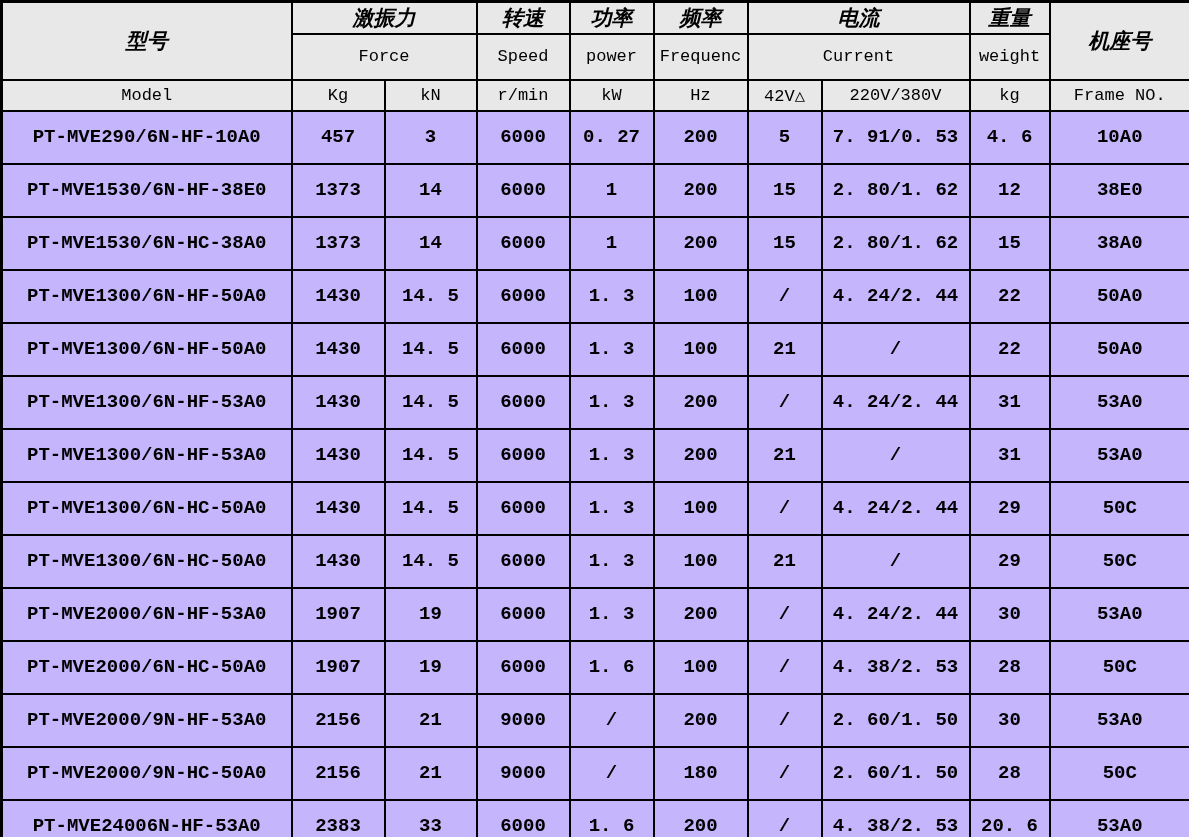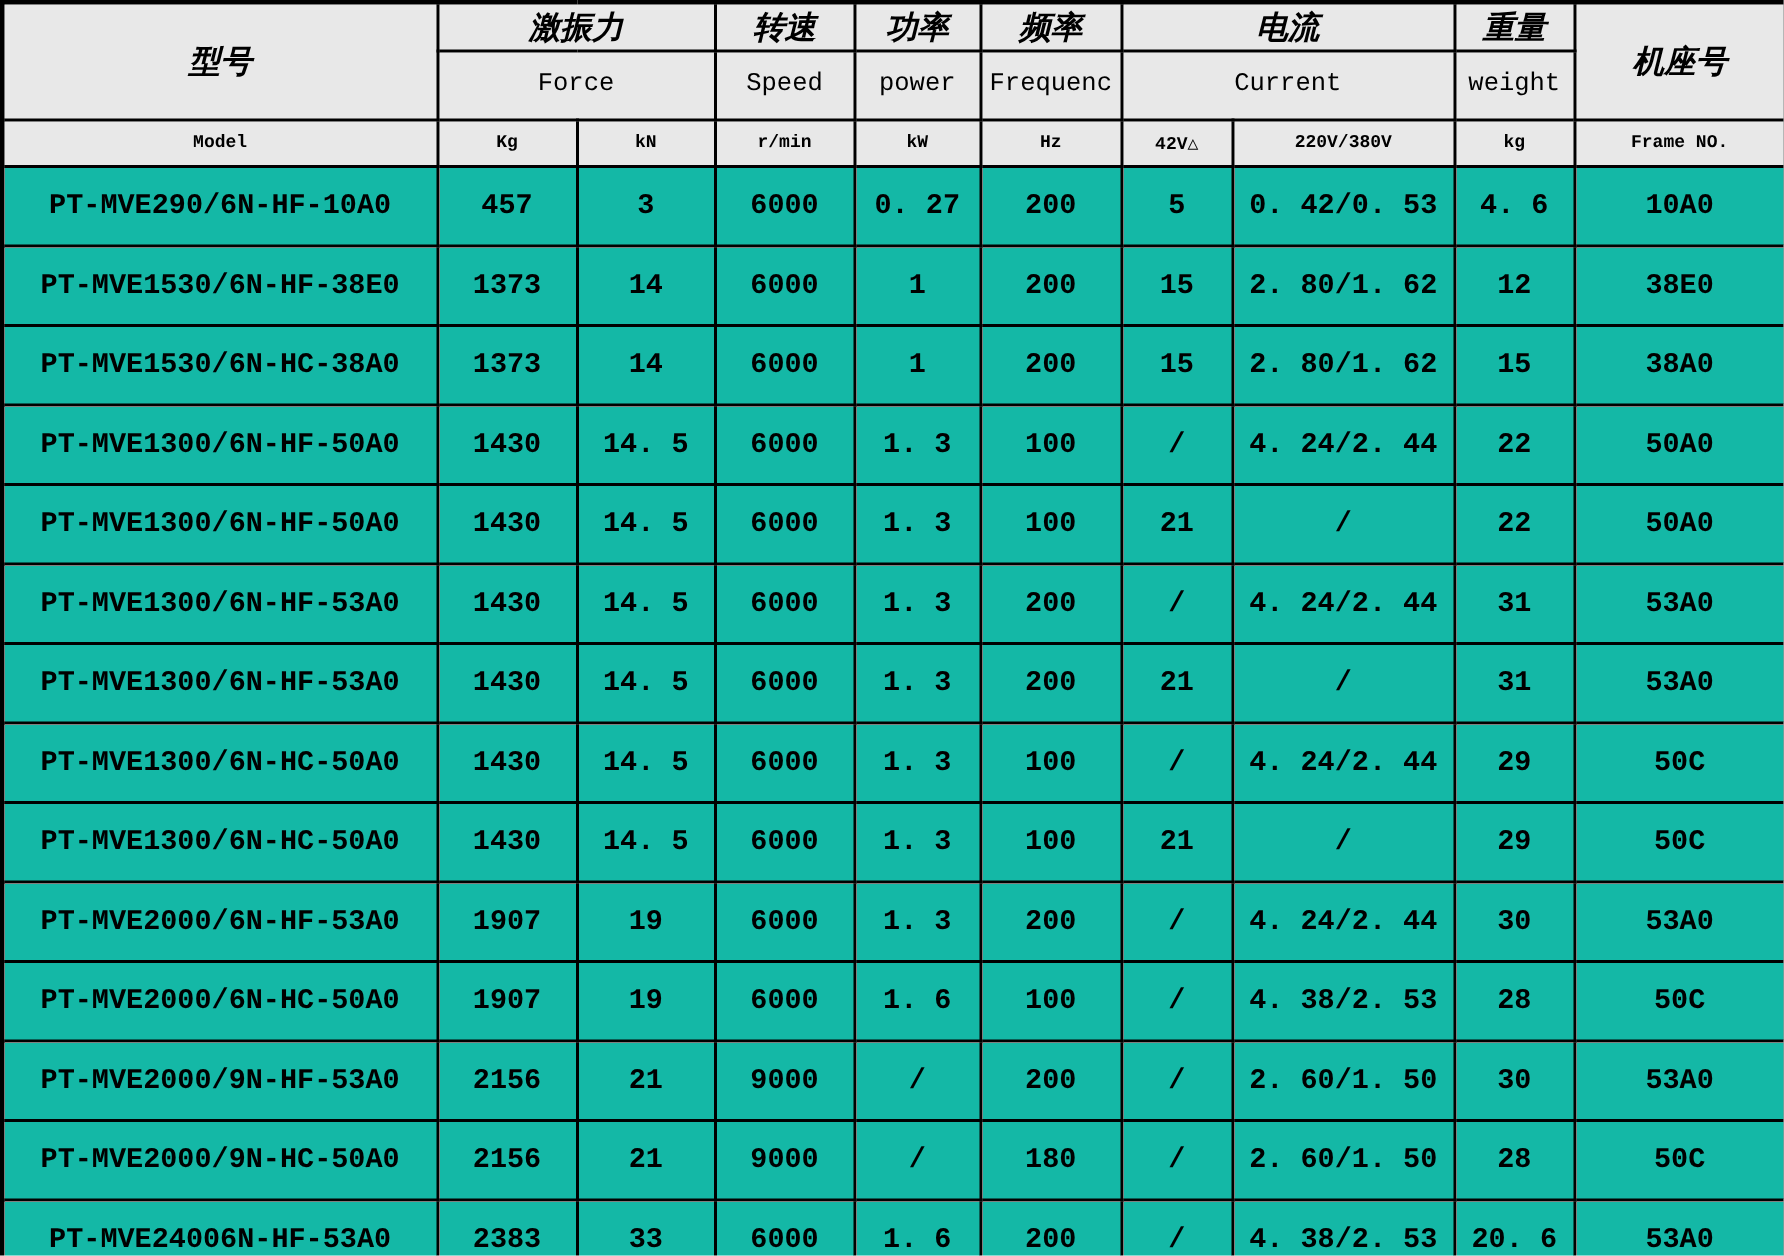"Model" .h-unit { font-size: 12px -> 17px; font-weight: 700 -> 400 }
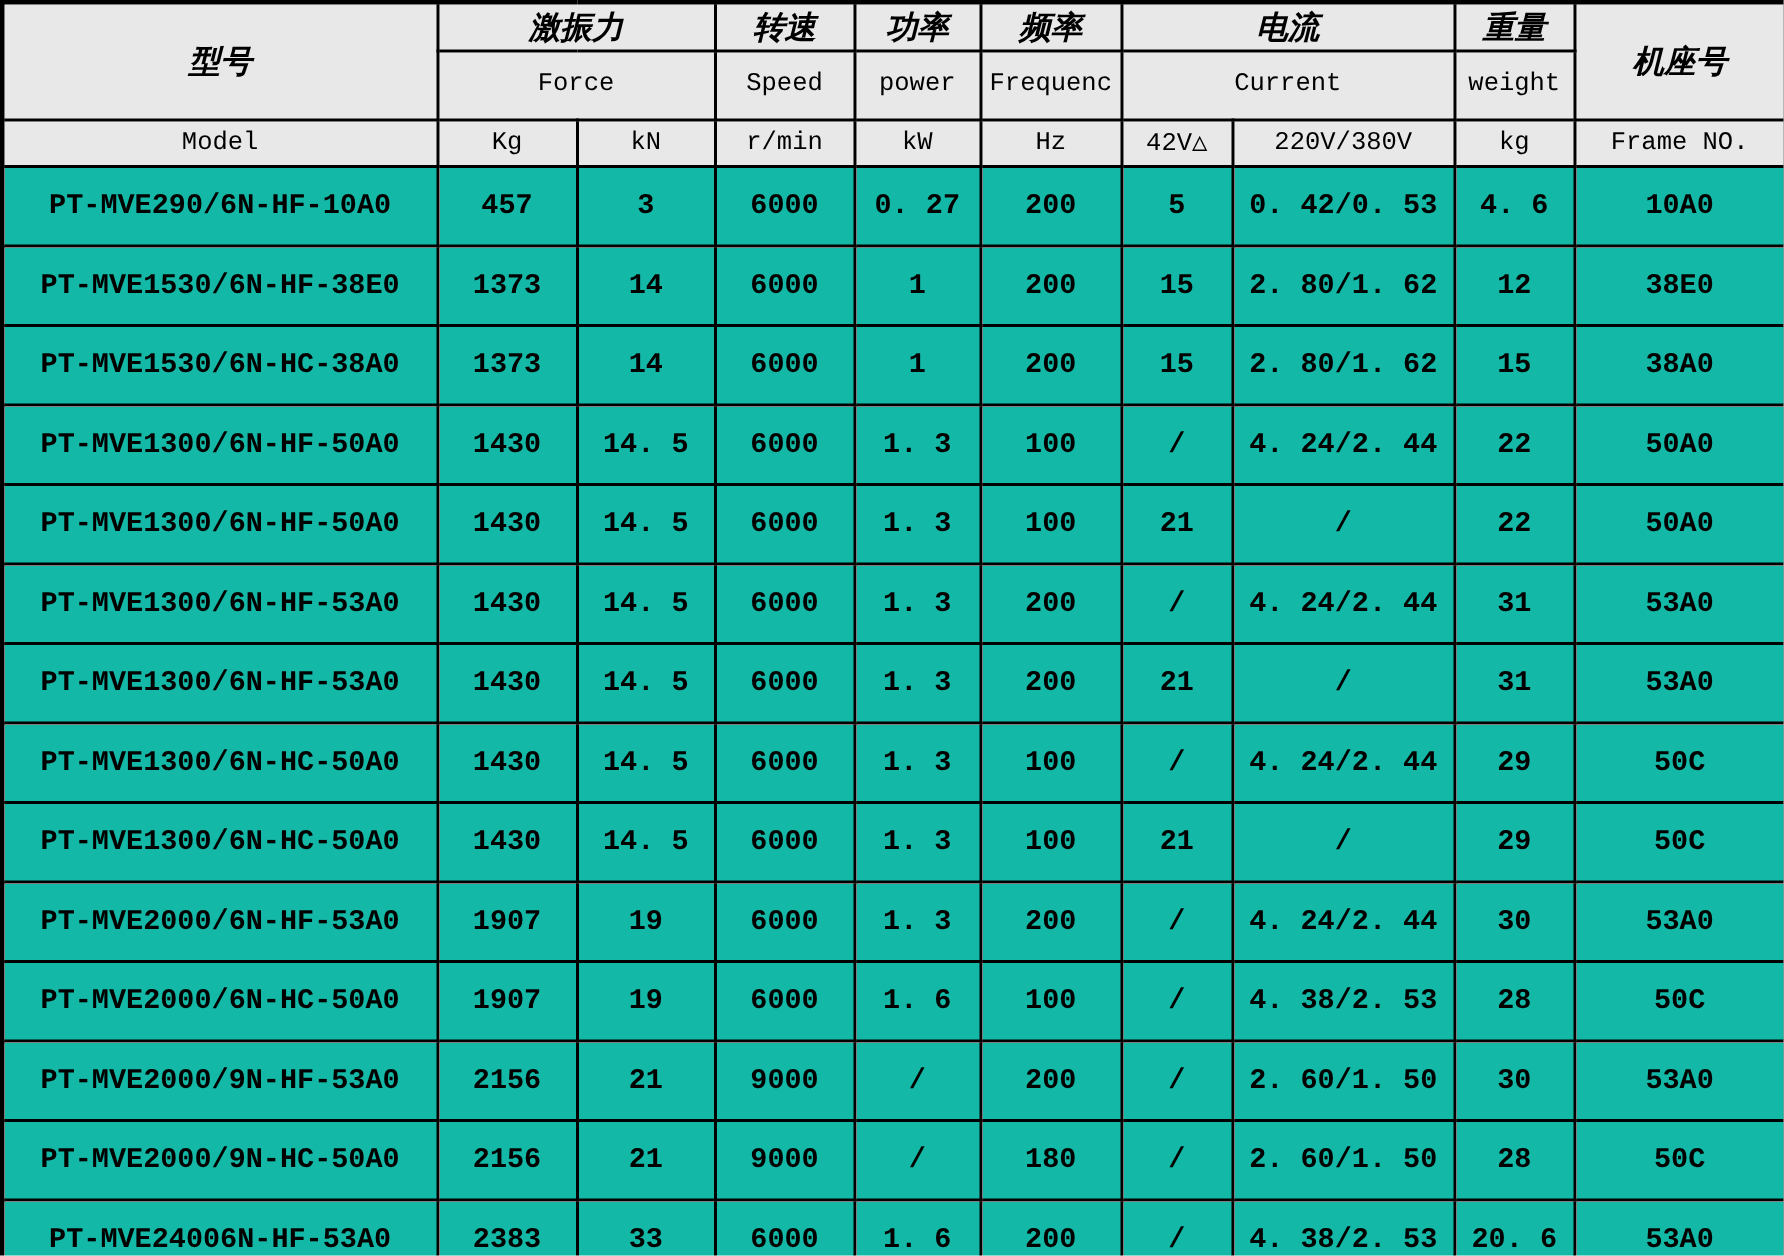"PT-MVE290/6N-HF-10A0" tbody tr { background: #14b8a6 -> #c4b5fd }
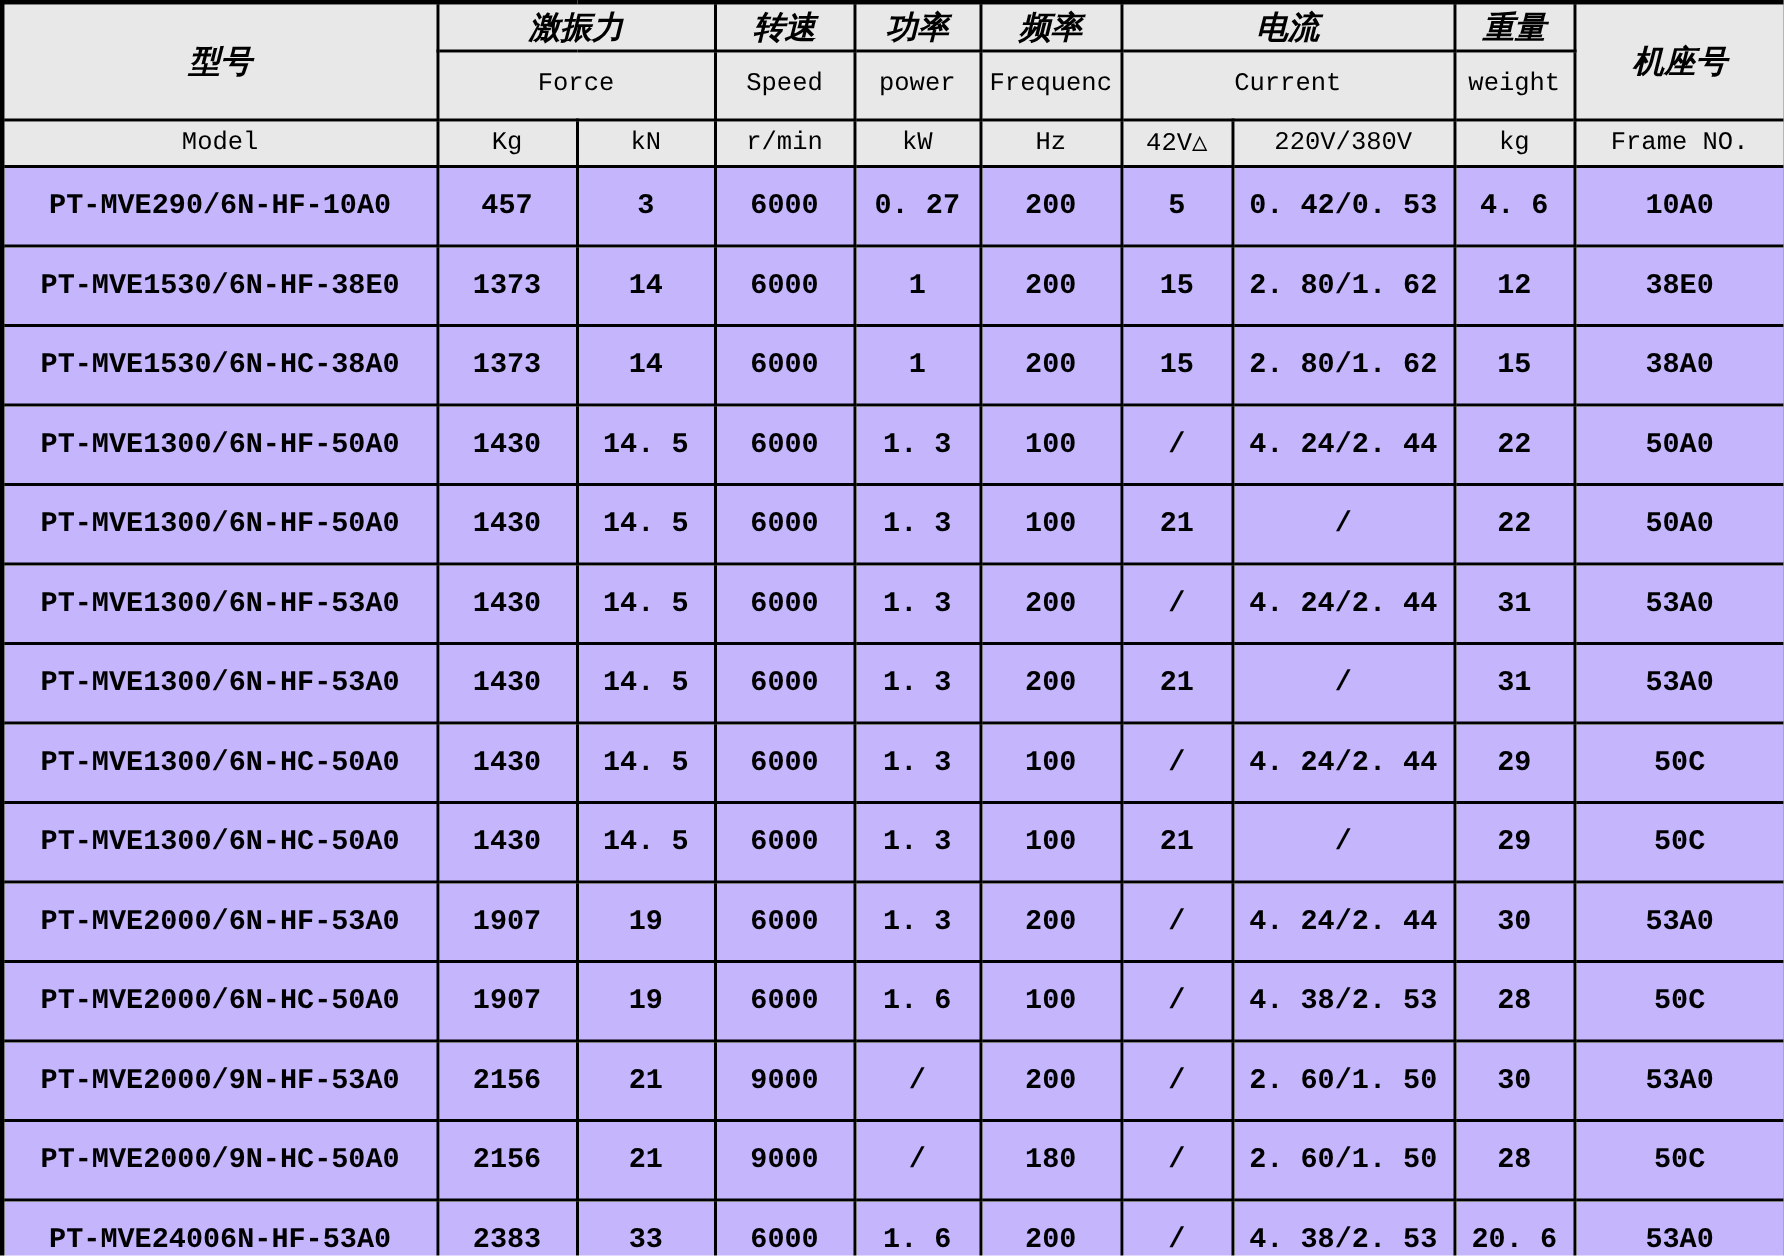"0. 42/0. 53" td { text: 0. 42/0 -> 7. 91/0 }
